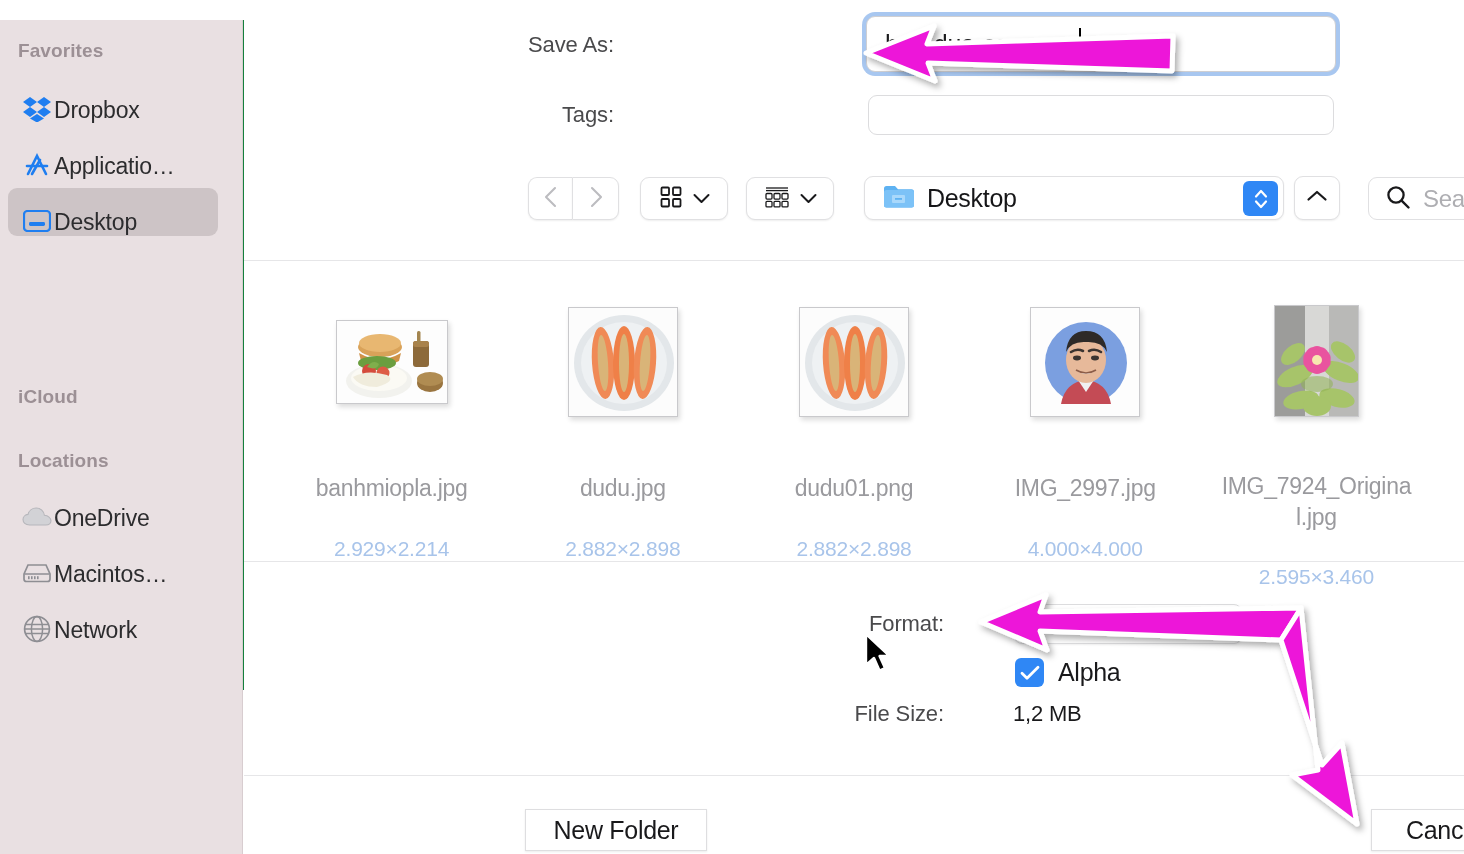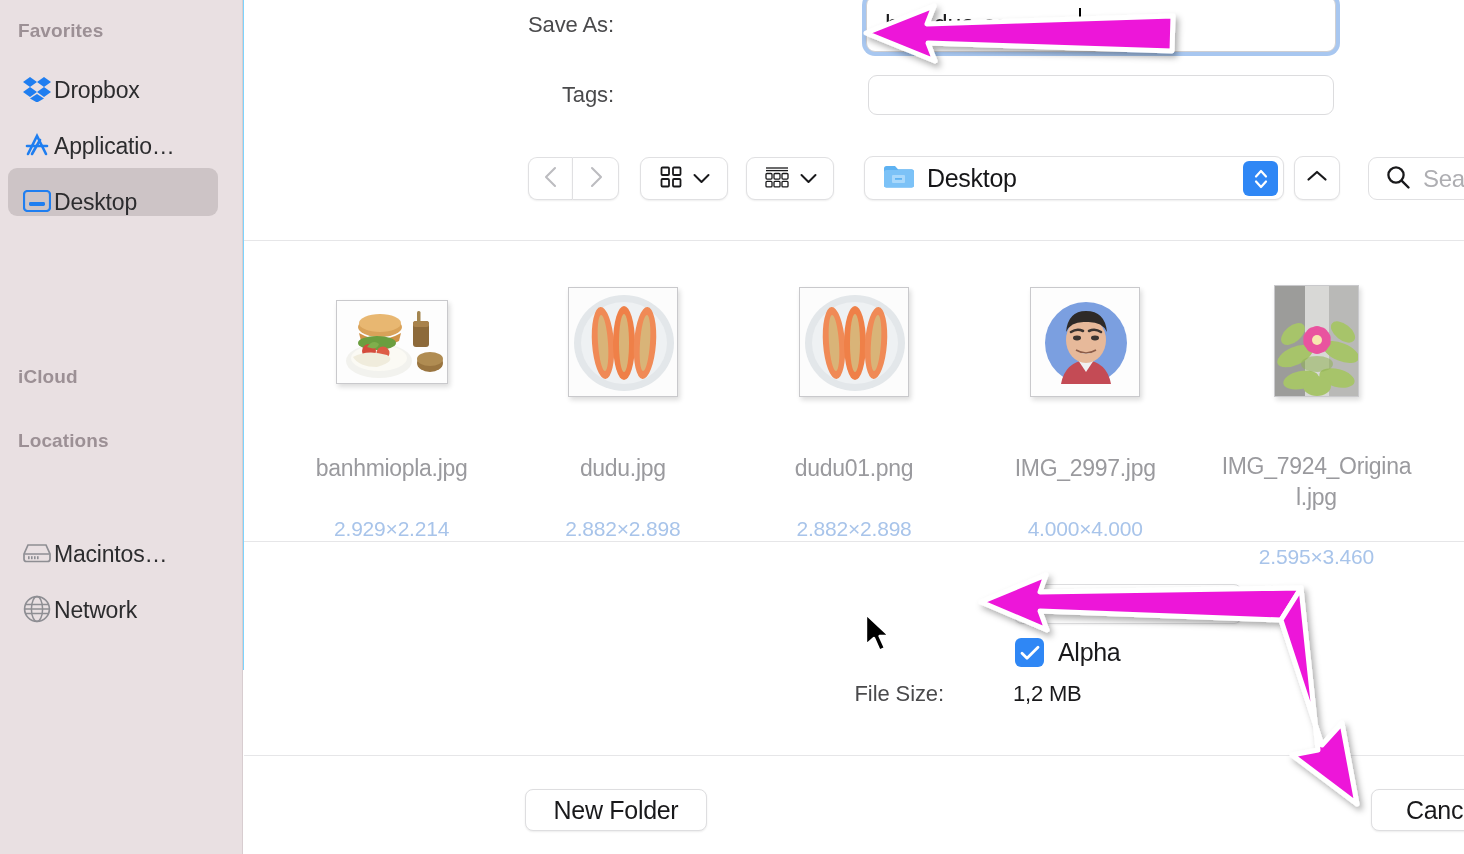"Favorites" #root { background: #7dd3fc -> #15803d; margin-top: none -> 20px }
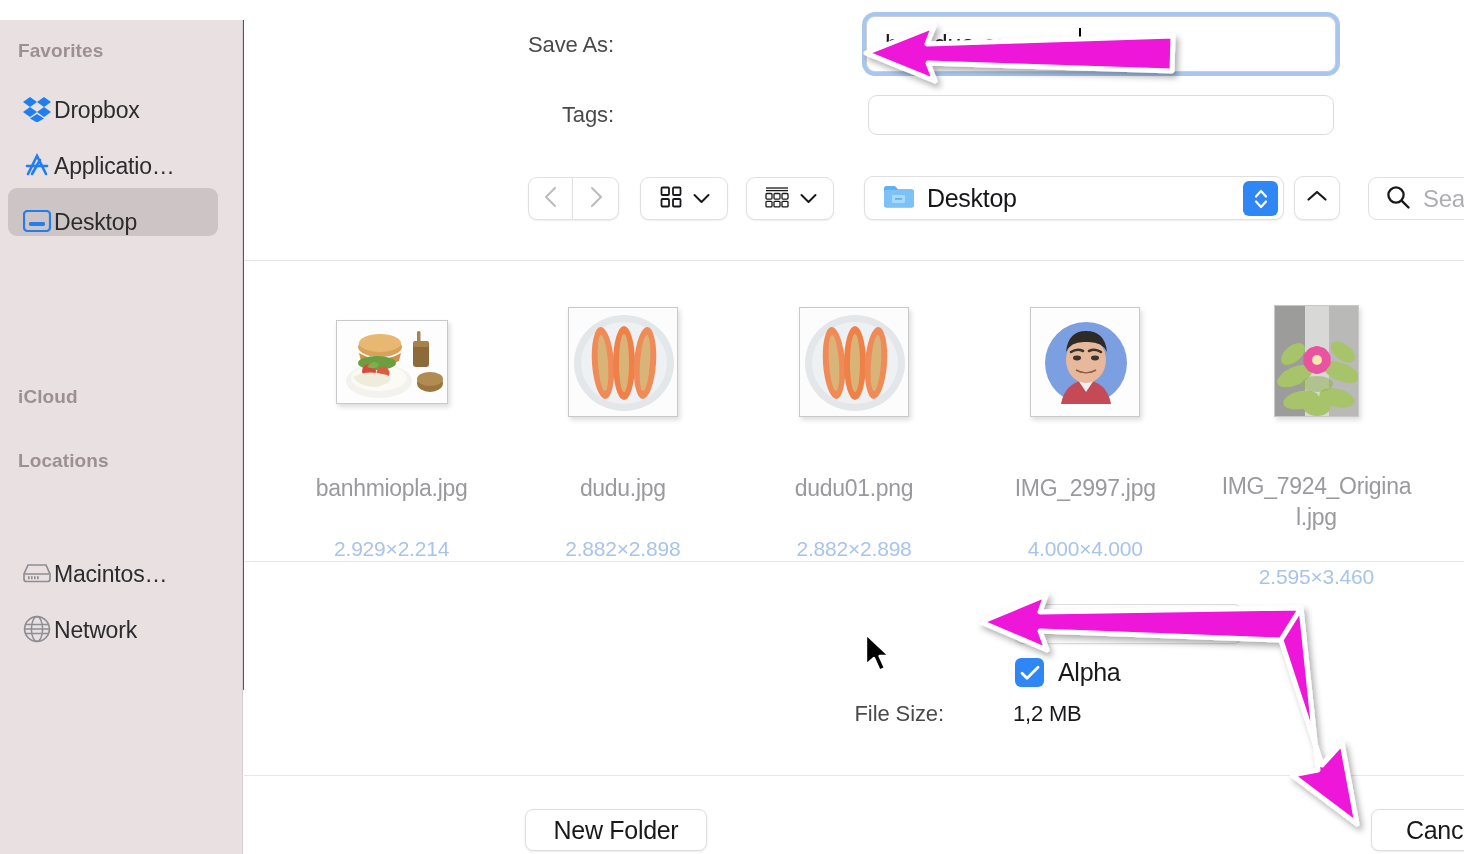"OneDrive" div.sb-item { html: none -> <div> <span> <svg> <path></path> </svg> </span> <span>OneDrive</span> </div> }
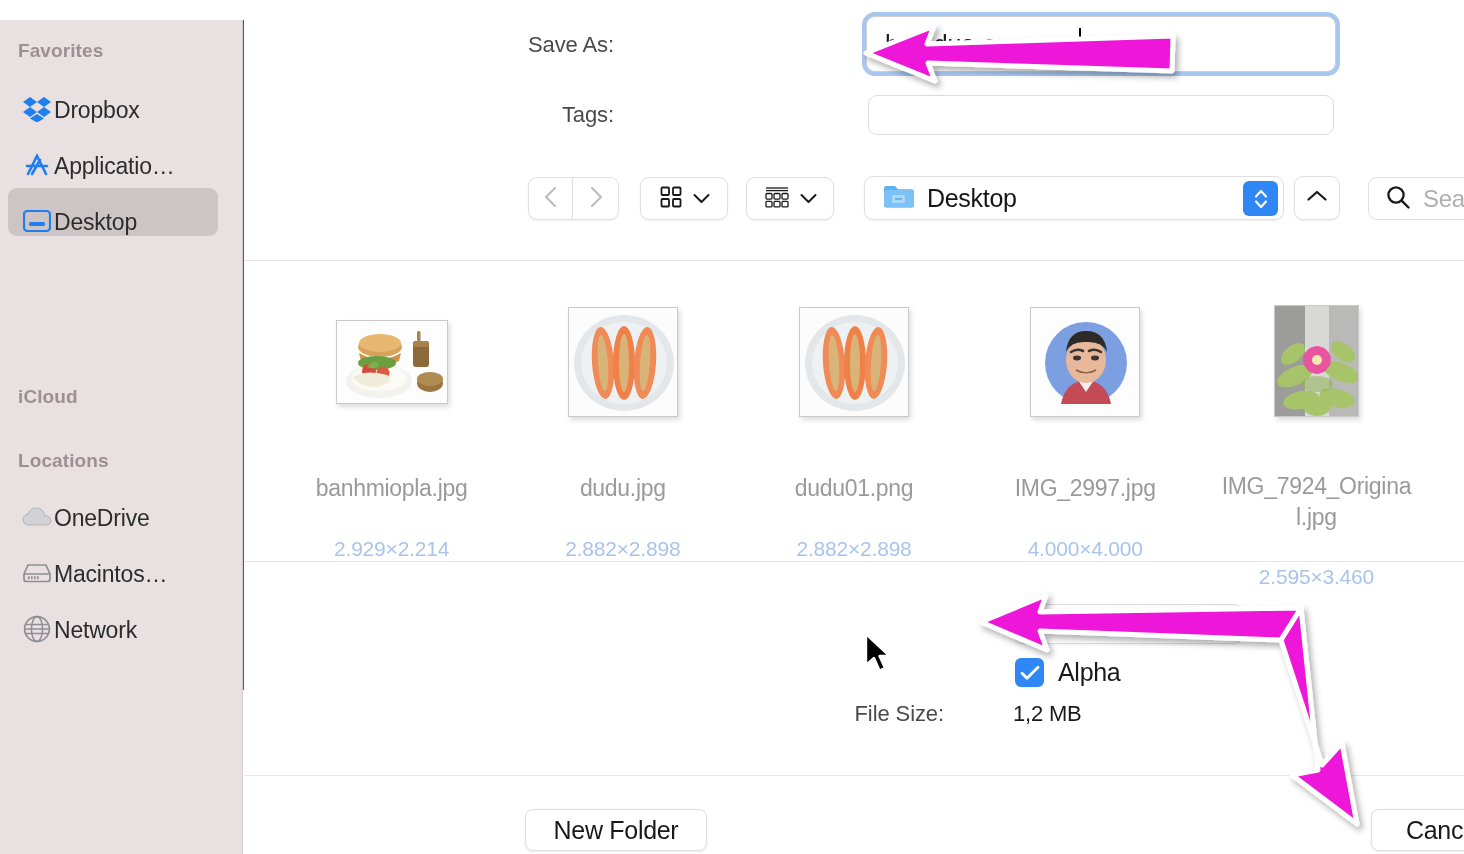"Format:" div.form-label { html: none -> <div>Format:</div> }
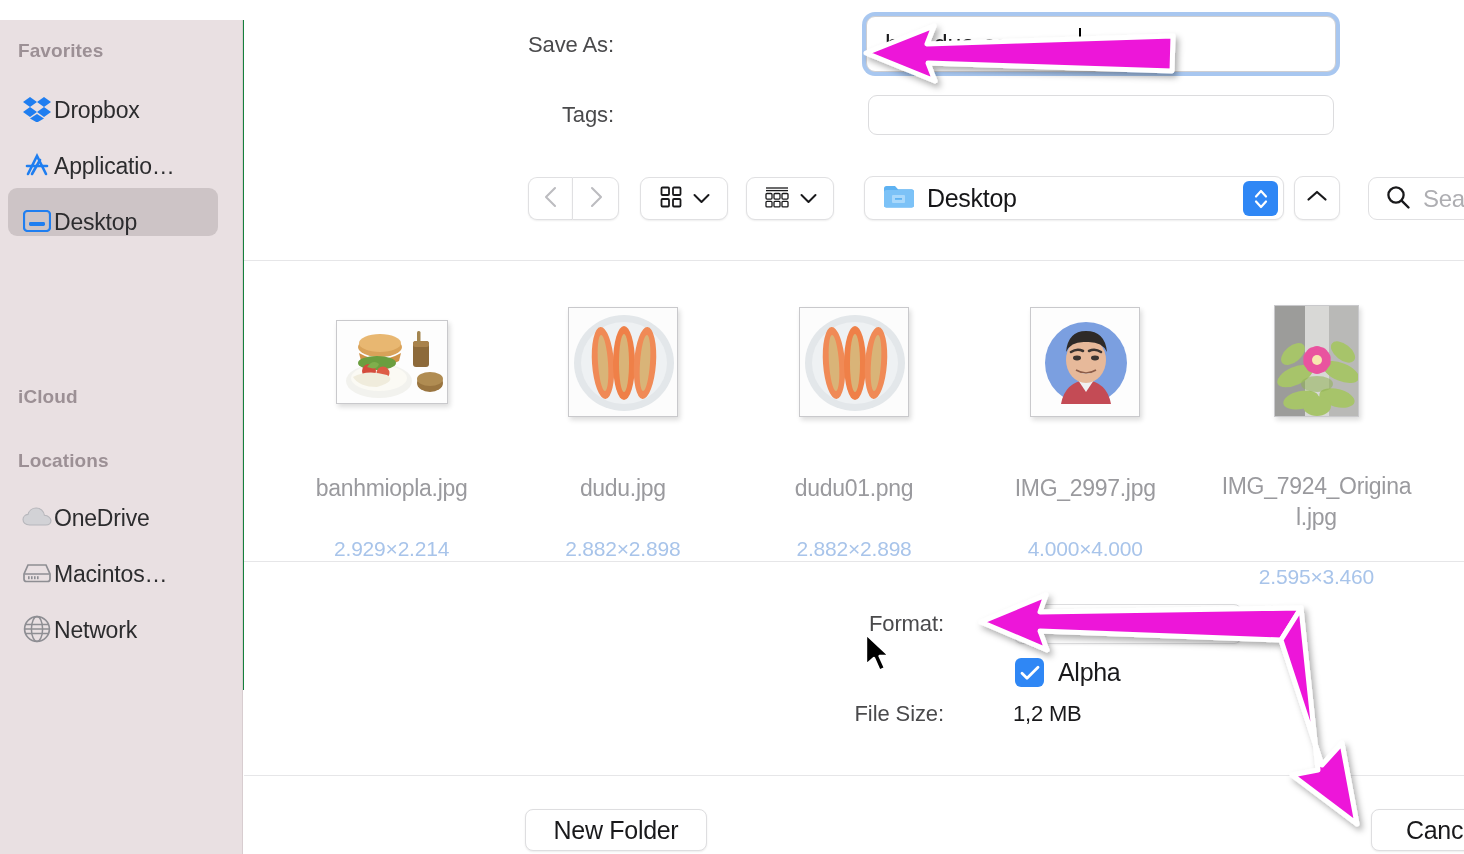"New Folder" .btn { border-radius: 8px -> 0 }
